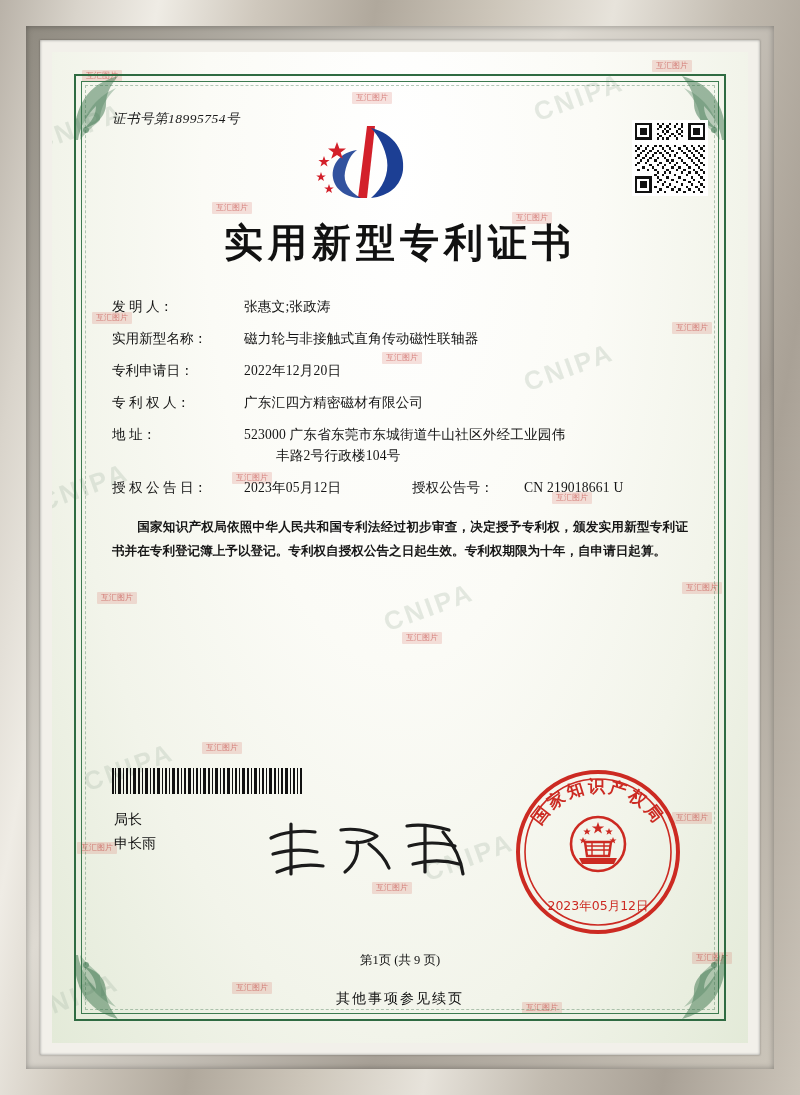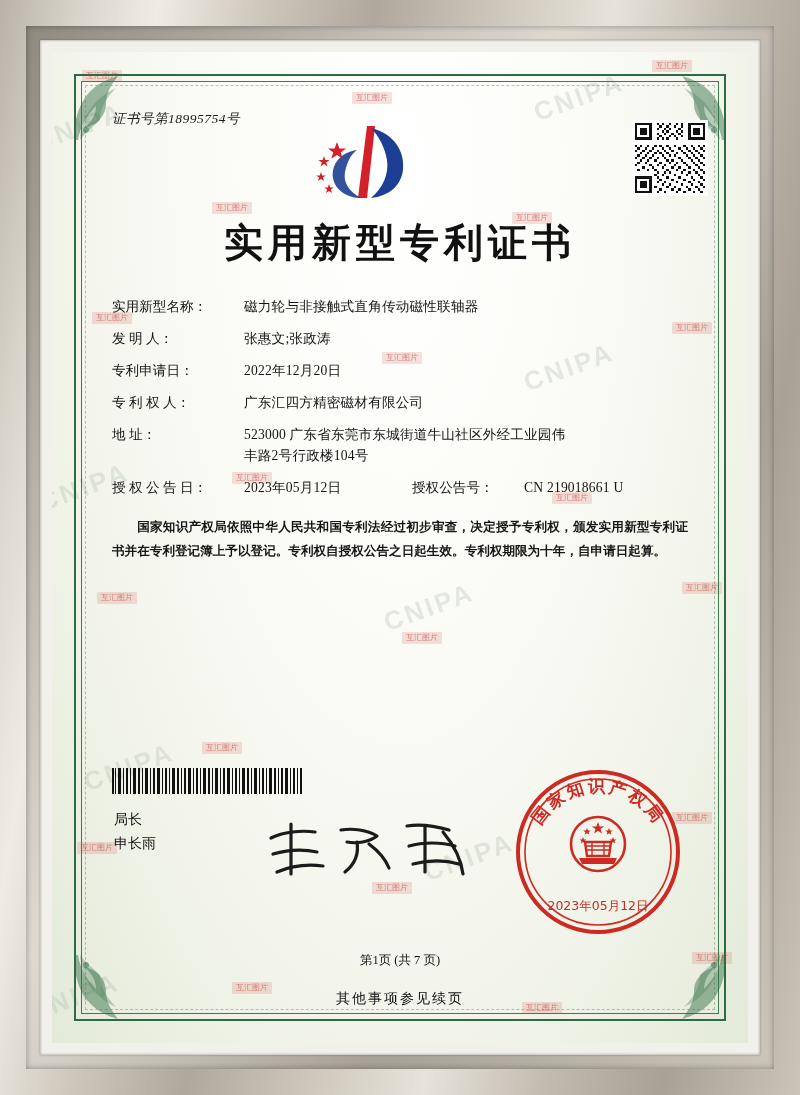"实用新型名称：" div.field-row { order: before "发 明 人：" -> after "发 明 人：" }
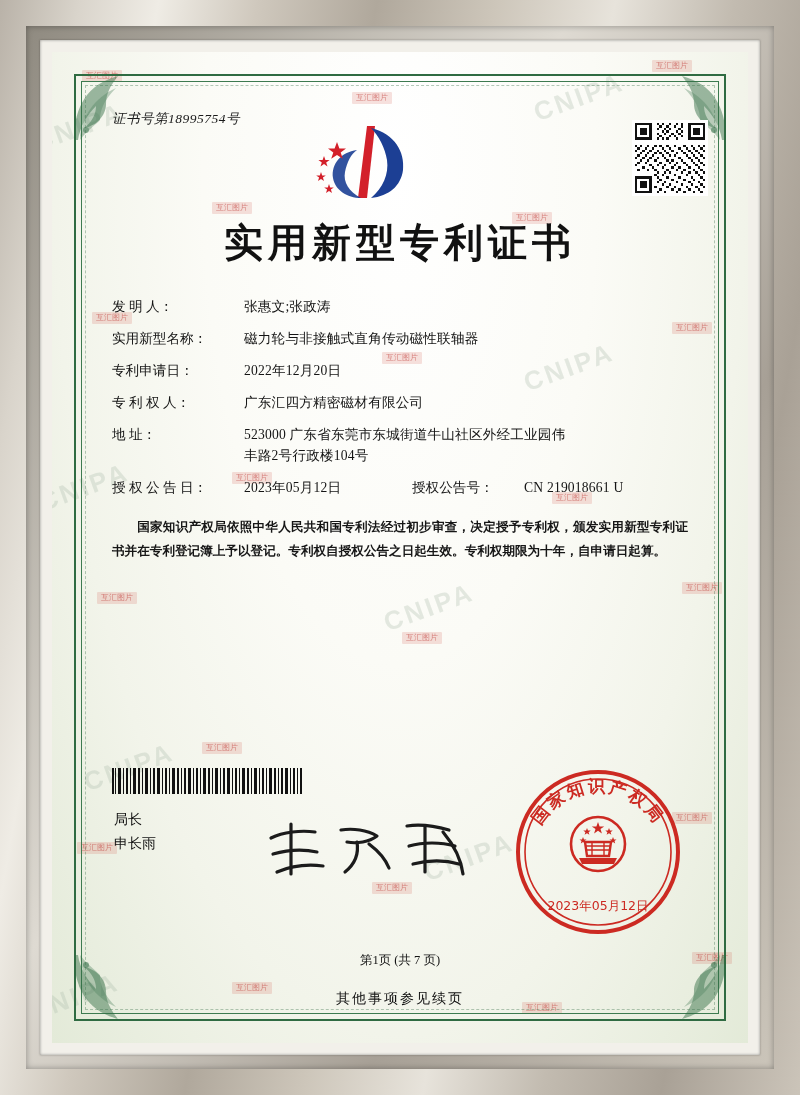"丰路2号行政楼104号" .f-value .line2 { margin-left: none -> 32px }
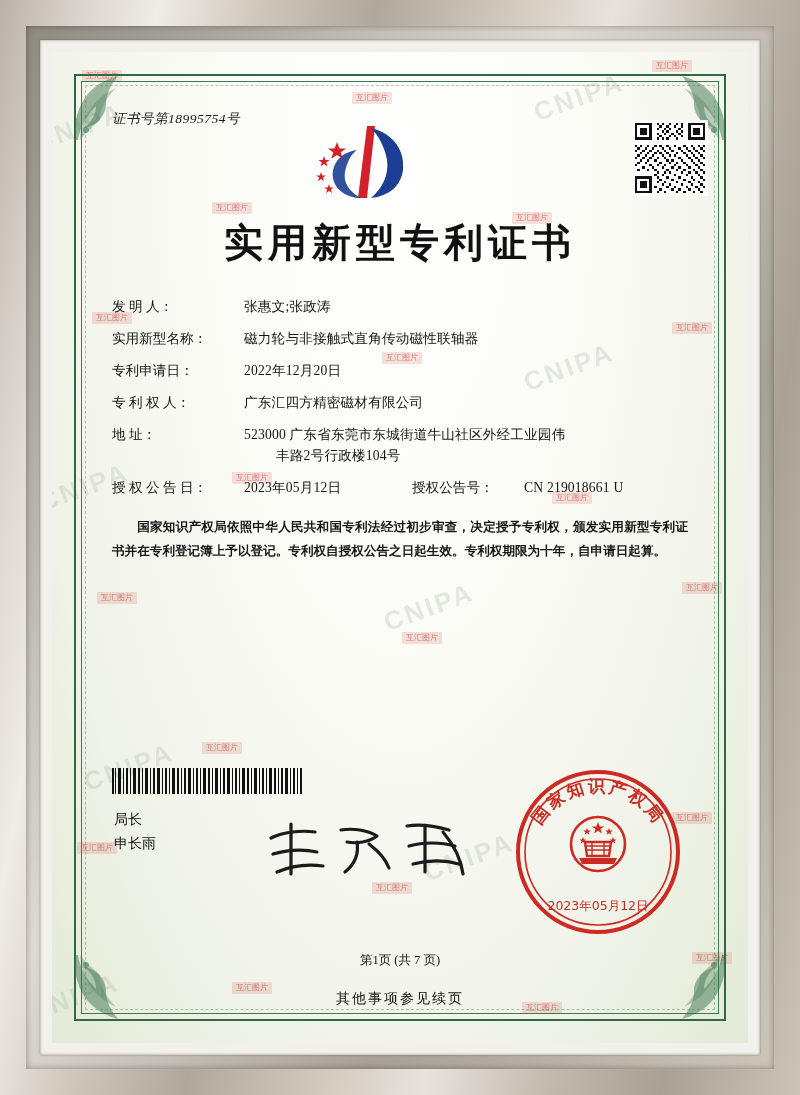"第1页 (共 7 页)" div.page-no { text: 7 -> 9 }
